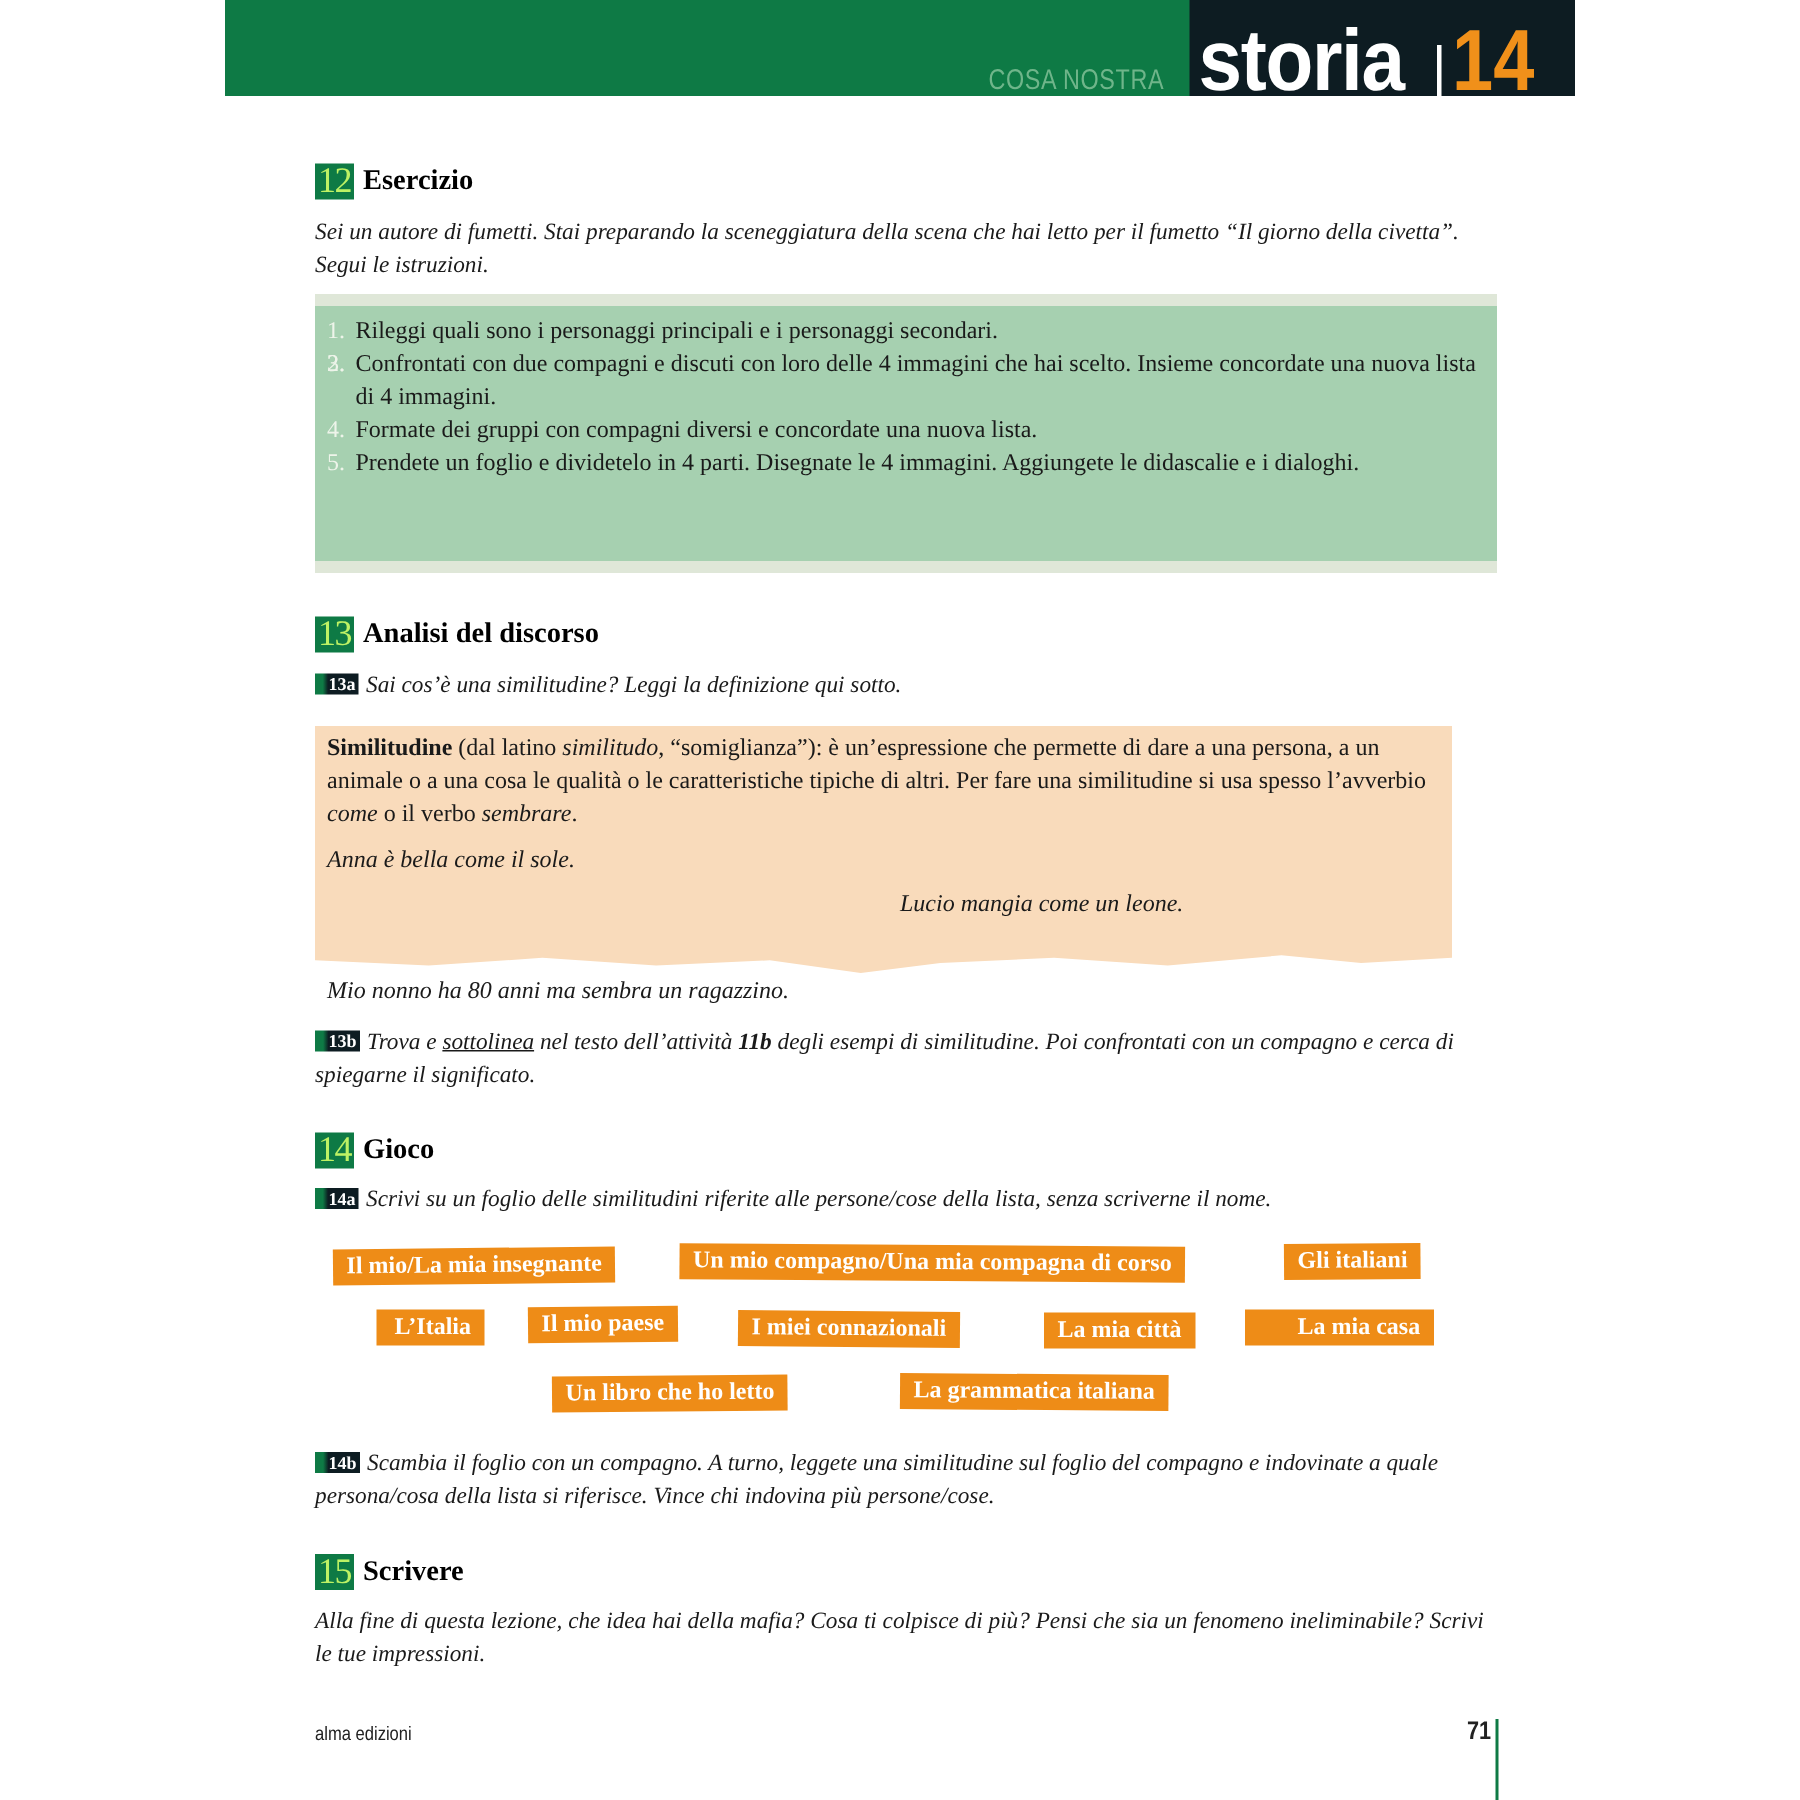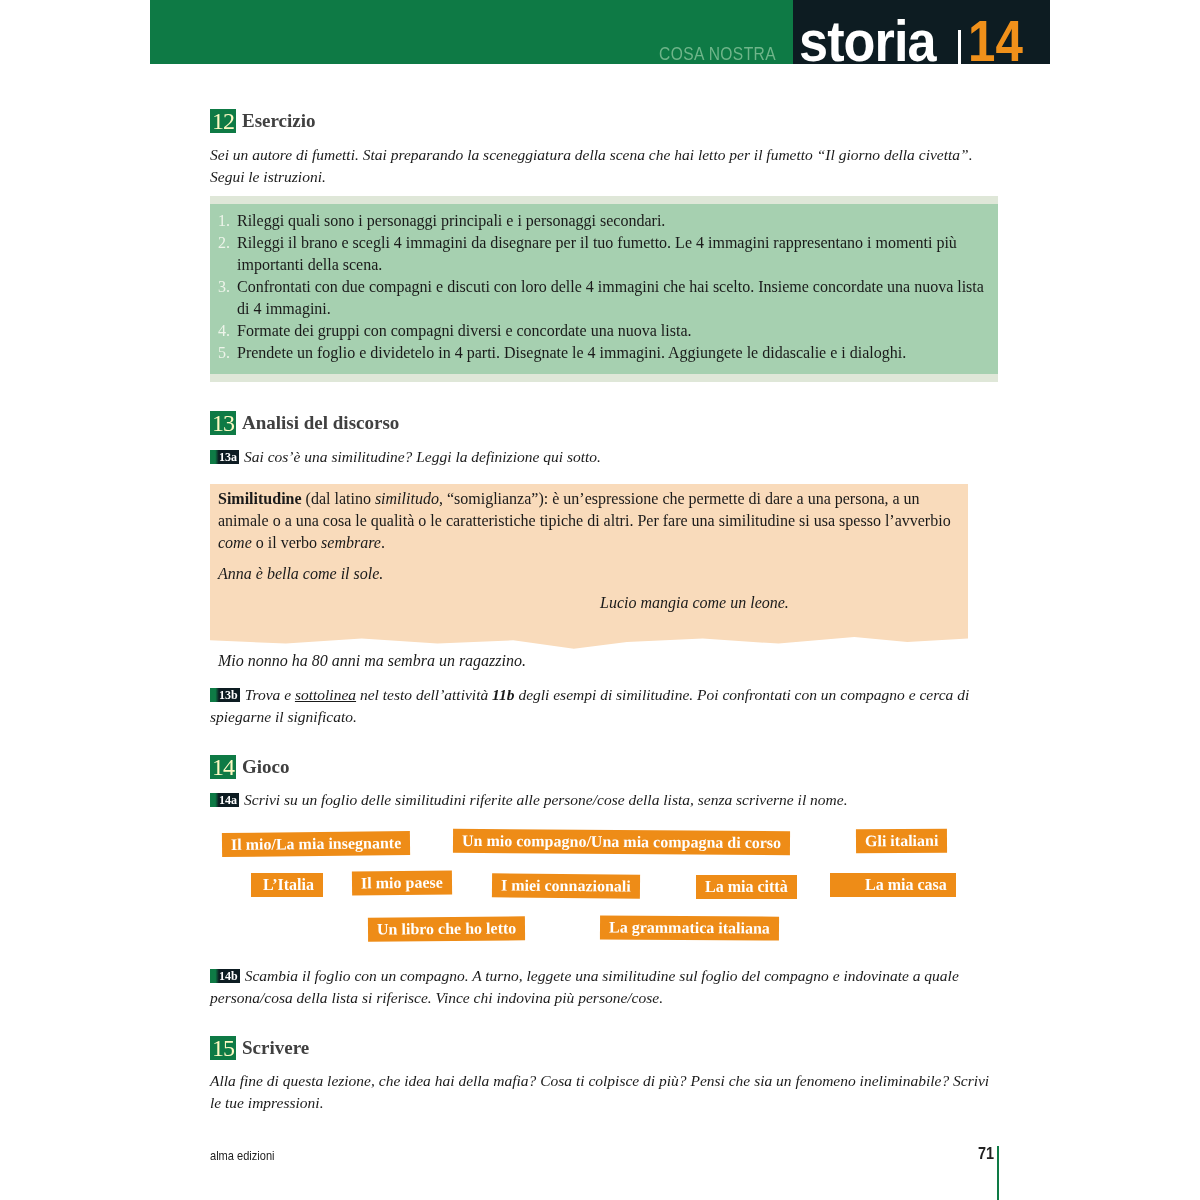"12" .sec-num { color: #fef9c3 -> #bef264 }
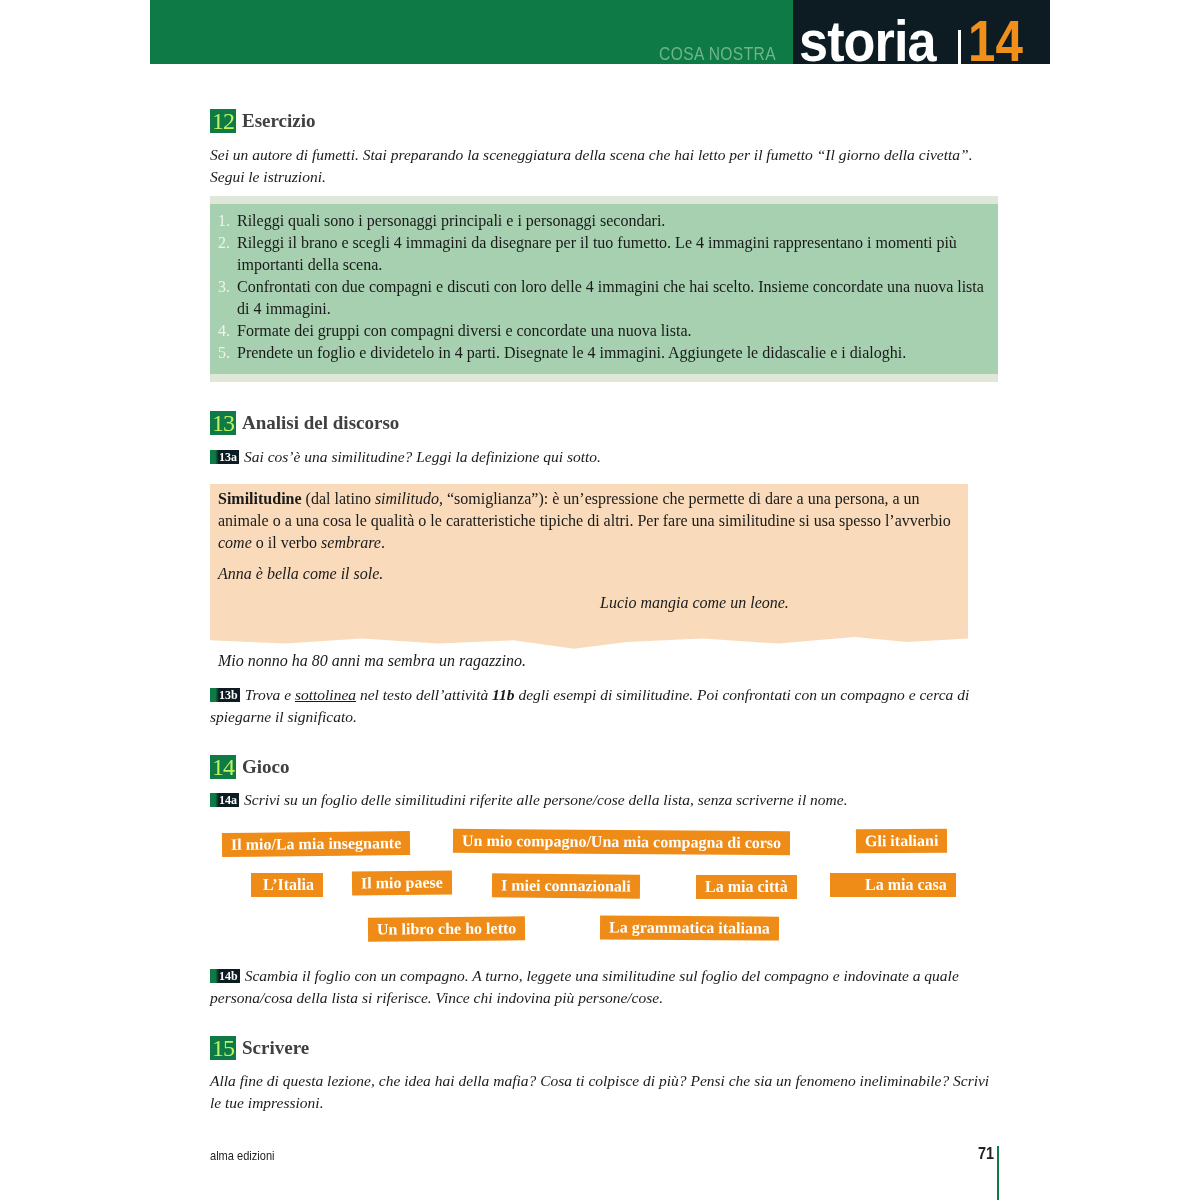"Esercizio" .sec-title { color: #404040 -> #000000 }
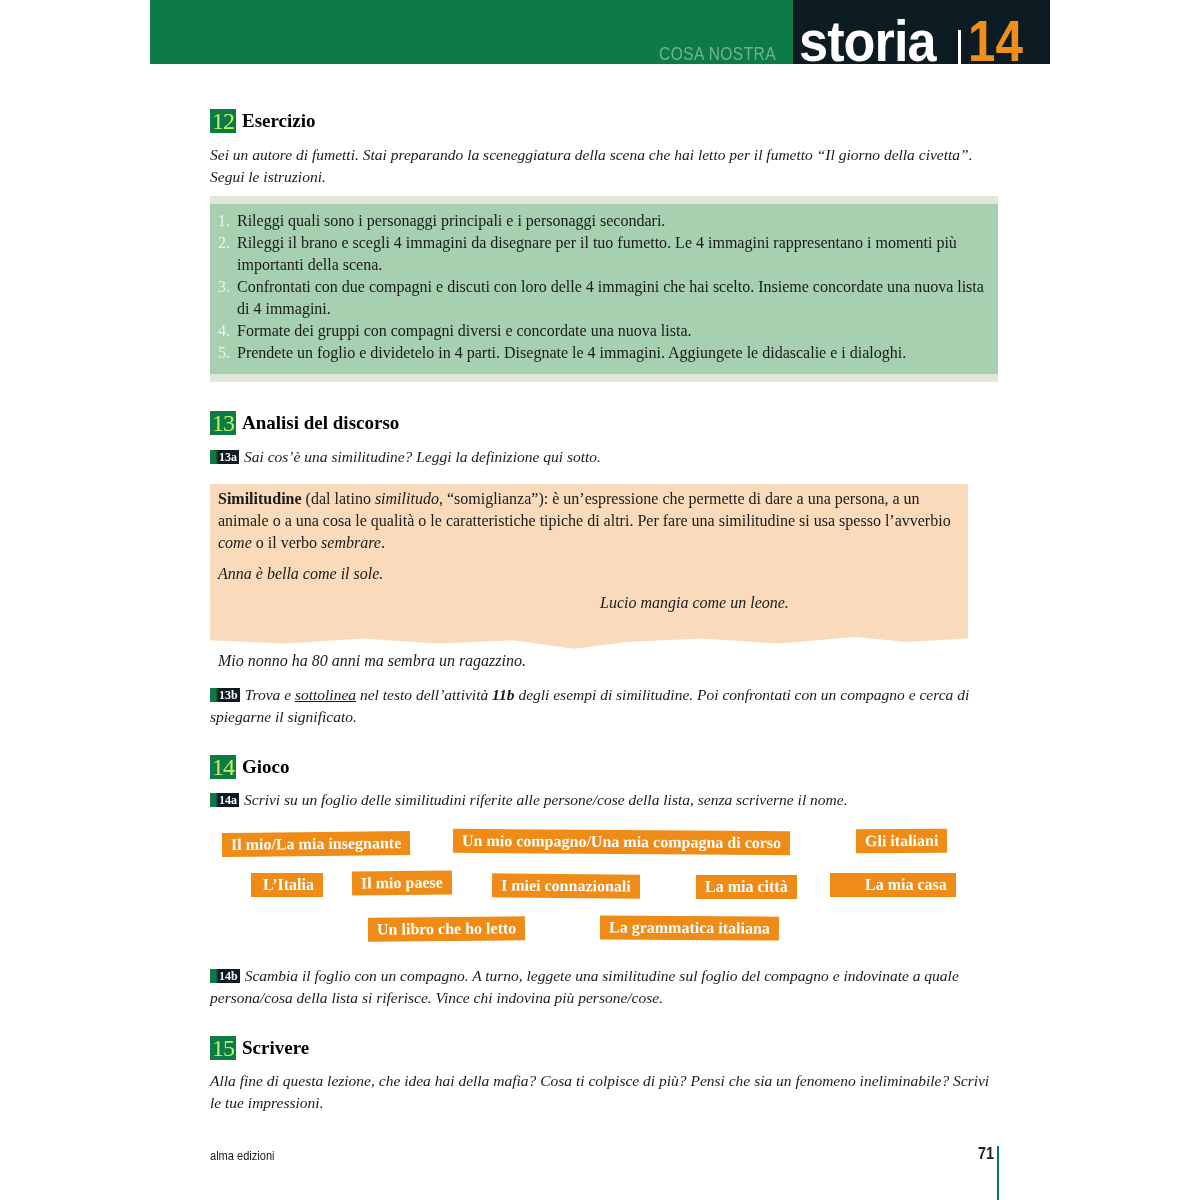"Rileggi il brano e scegli" span { html: <span>Rileggi il brano e scegli 4 immagini da disegnare per il tuo fumetto. Le 4 immagini rappresentano i momenti più importanti della scena.</span> -> none }
